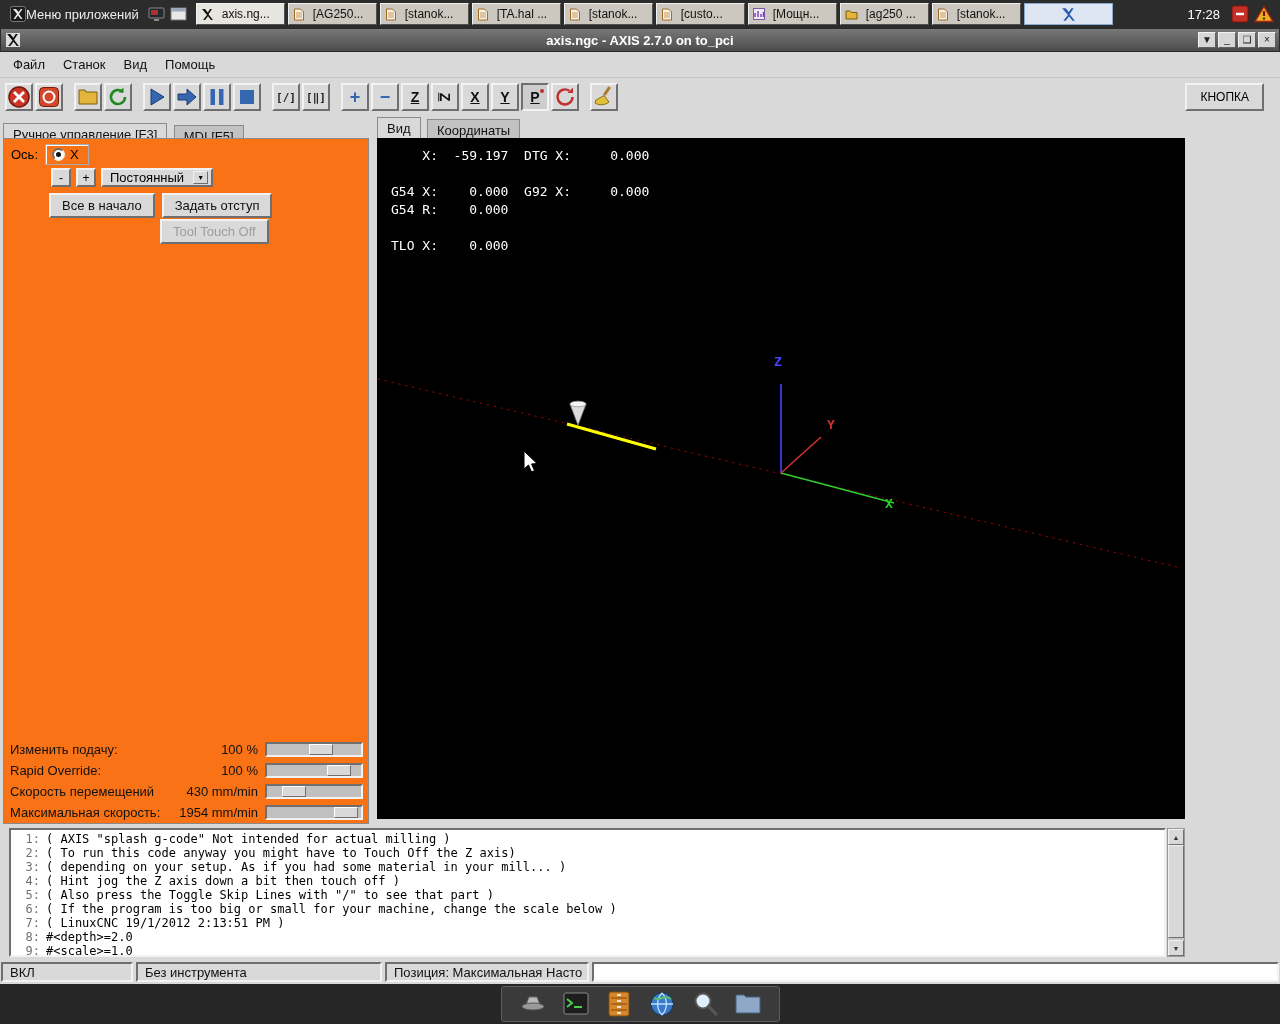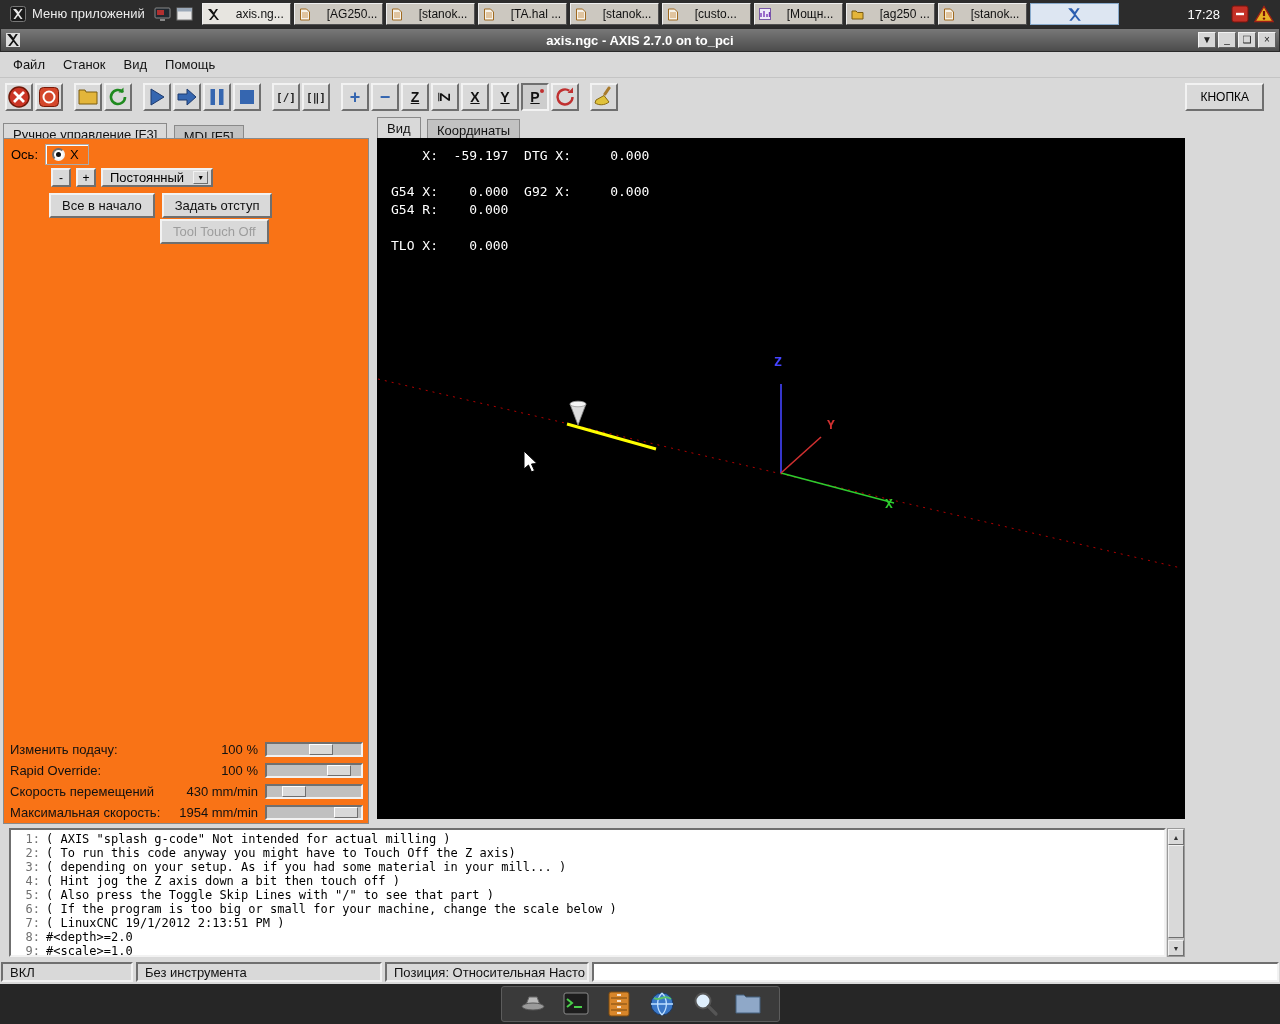"Меню приложений" .tb-menu { align-items: none -> center; gap: 6px -> none }
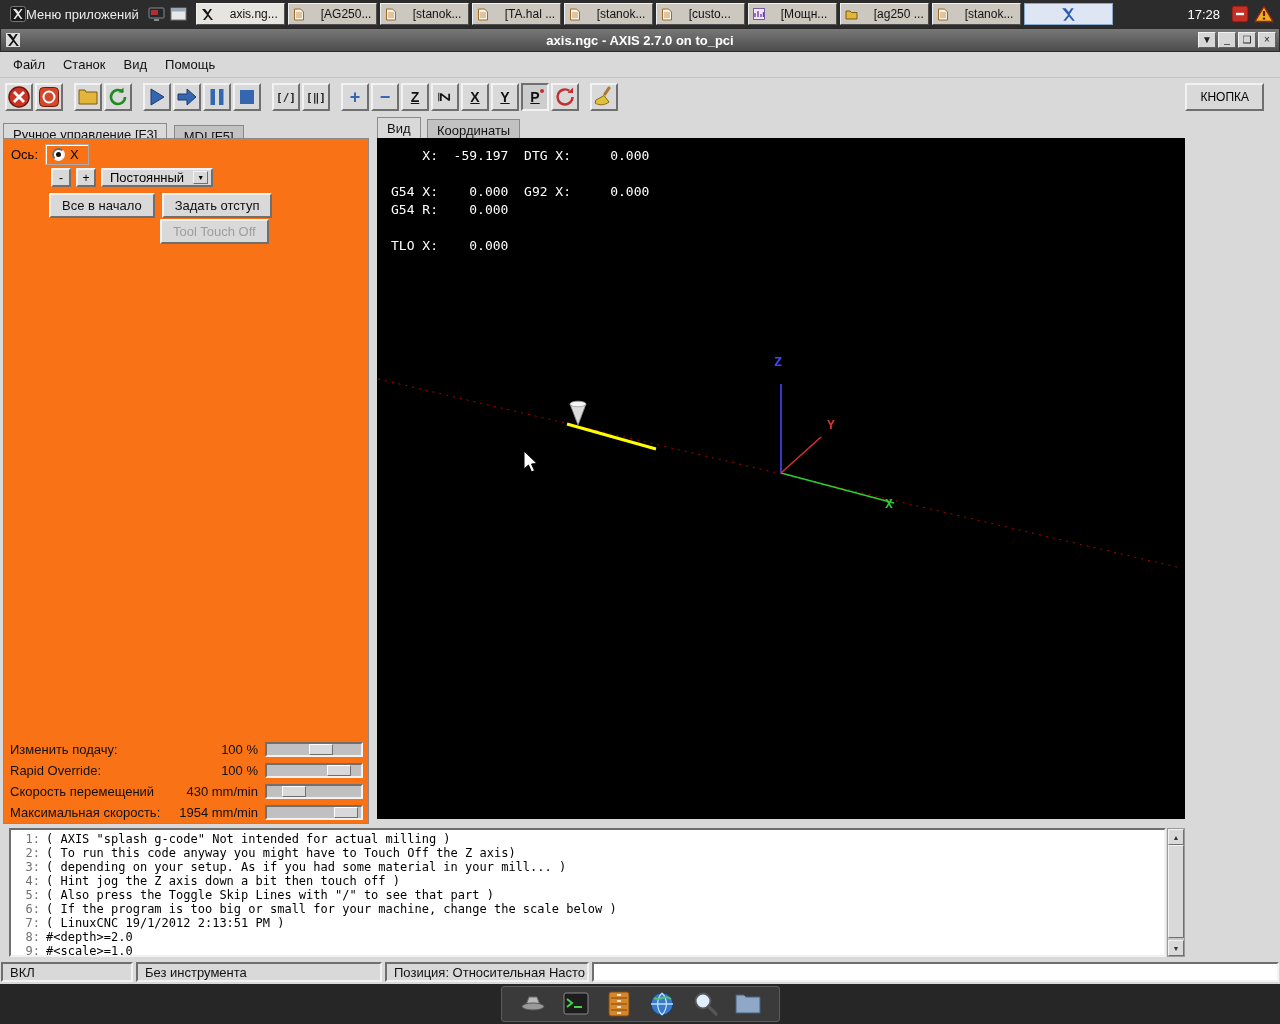"axis.ng..." .task { gap: 16px -> 8px }
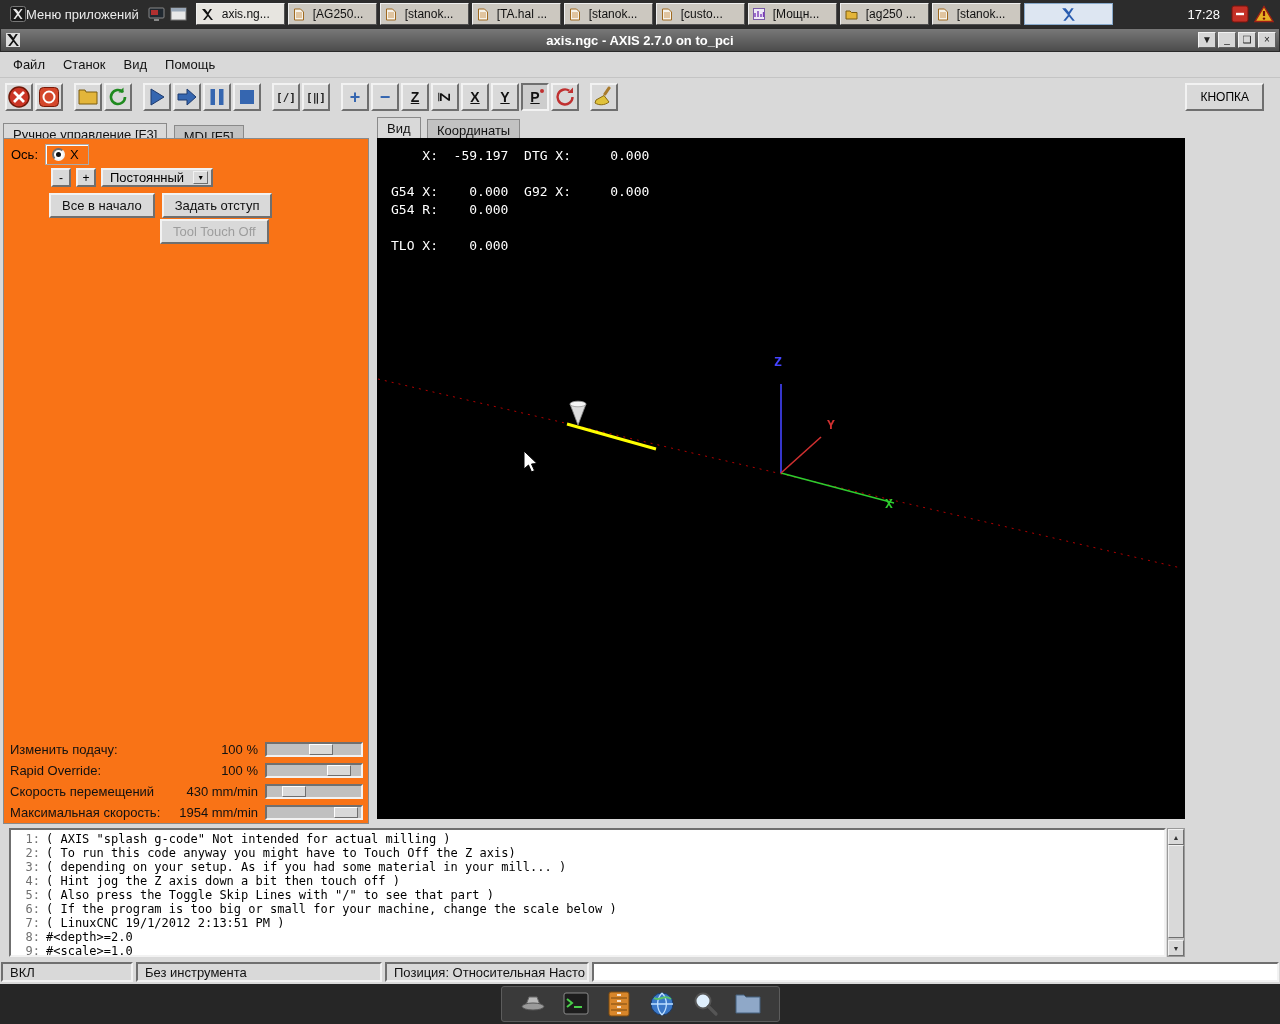"Позиция: Относительная Насто" div.sb-box { text: Относительная -> Максимальная }
